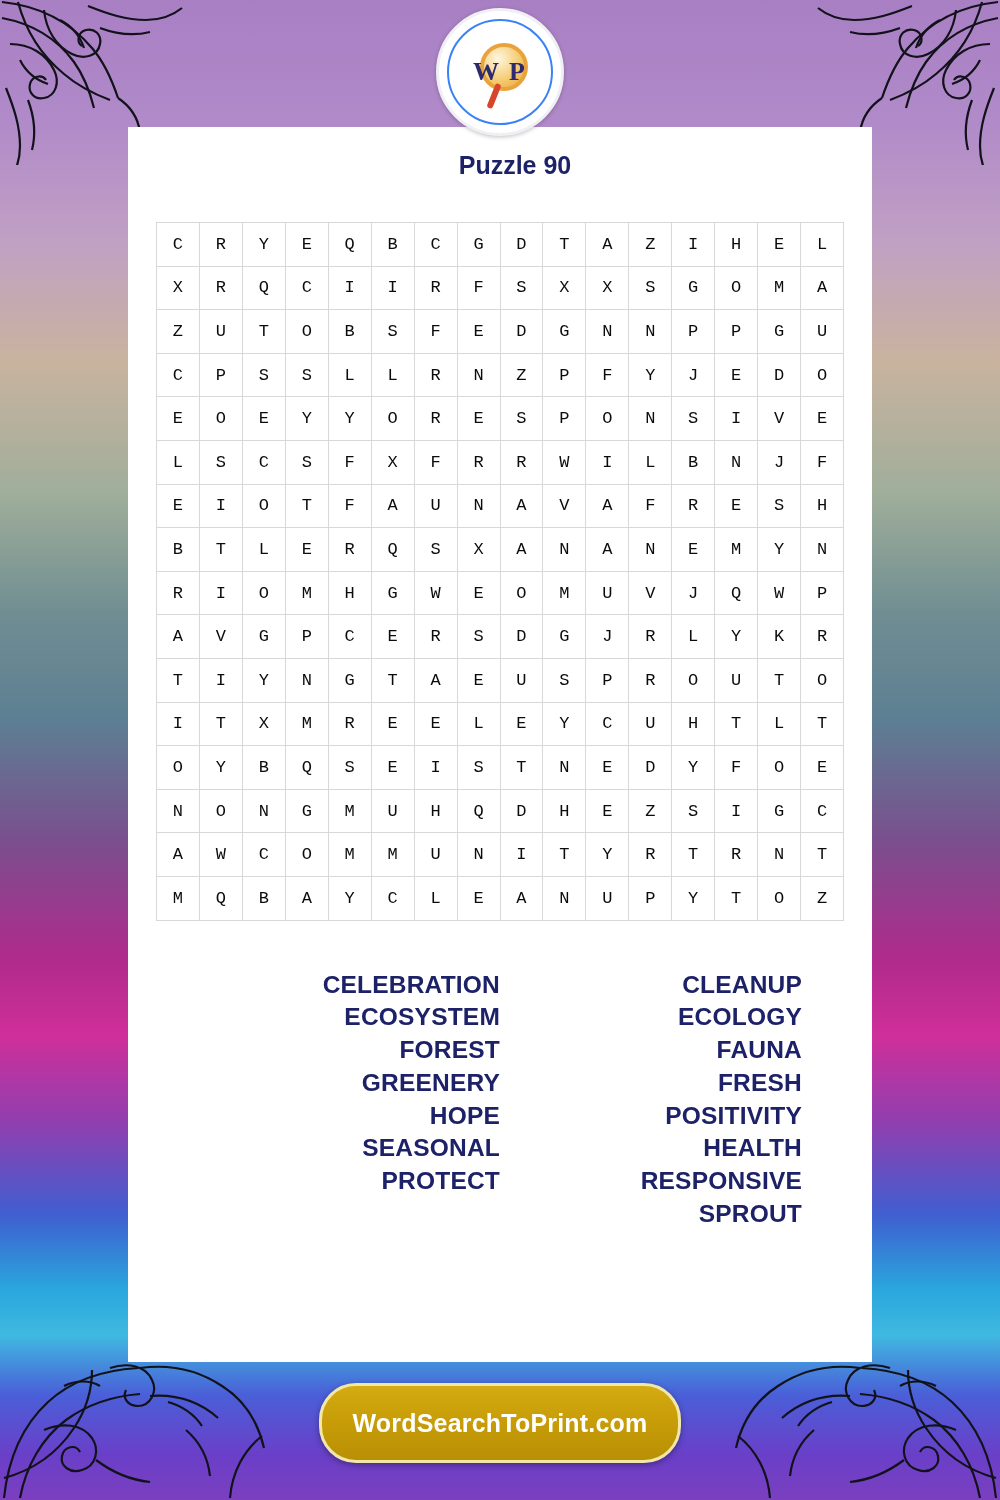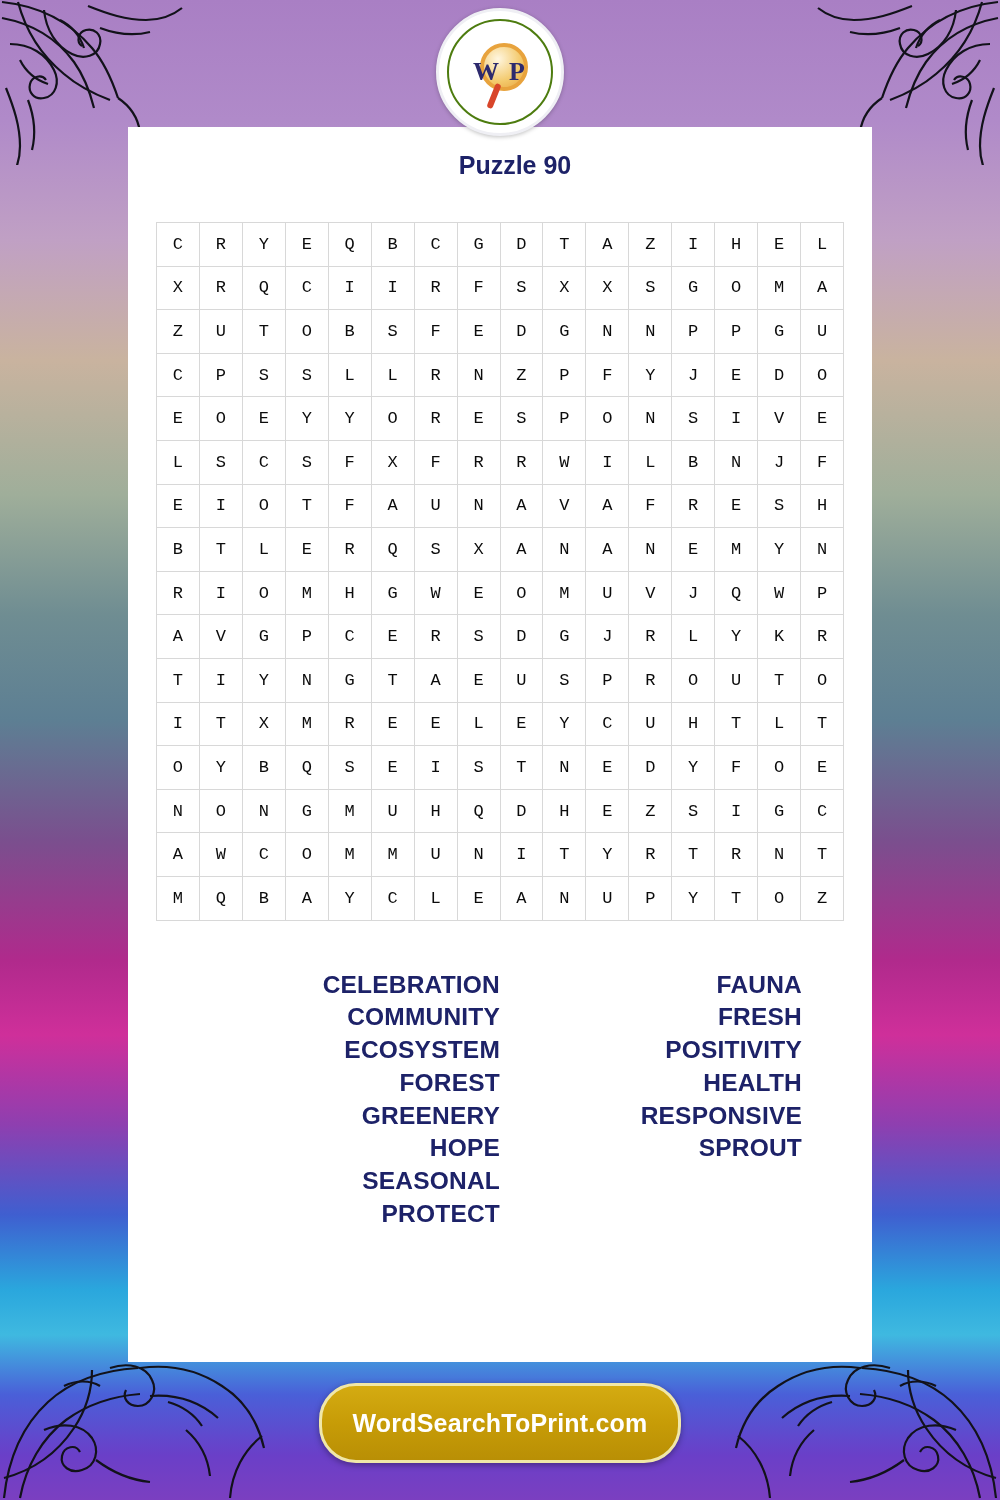"W P" #logo .ring { border: 2px solid #4d7c0f -> 2px solid #3b82f6 }
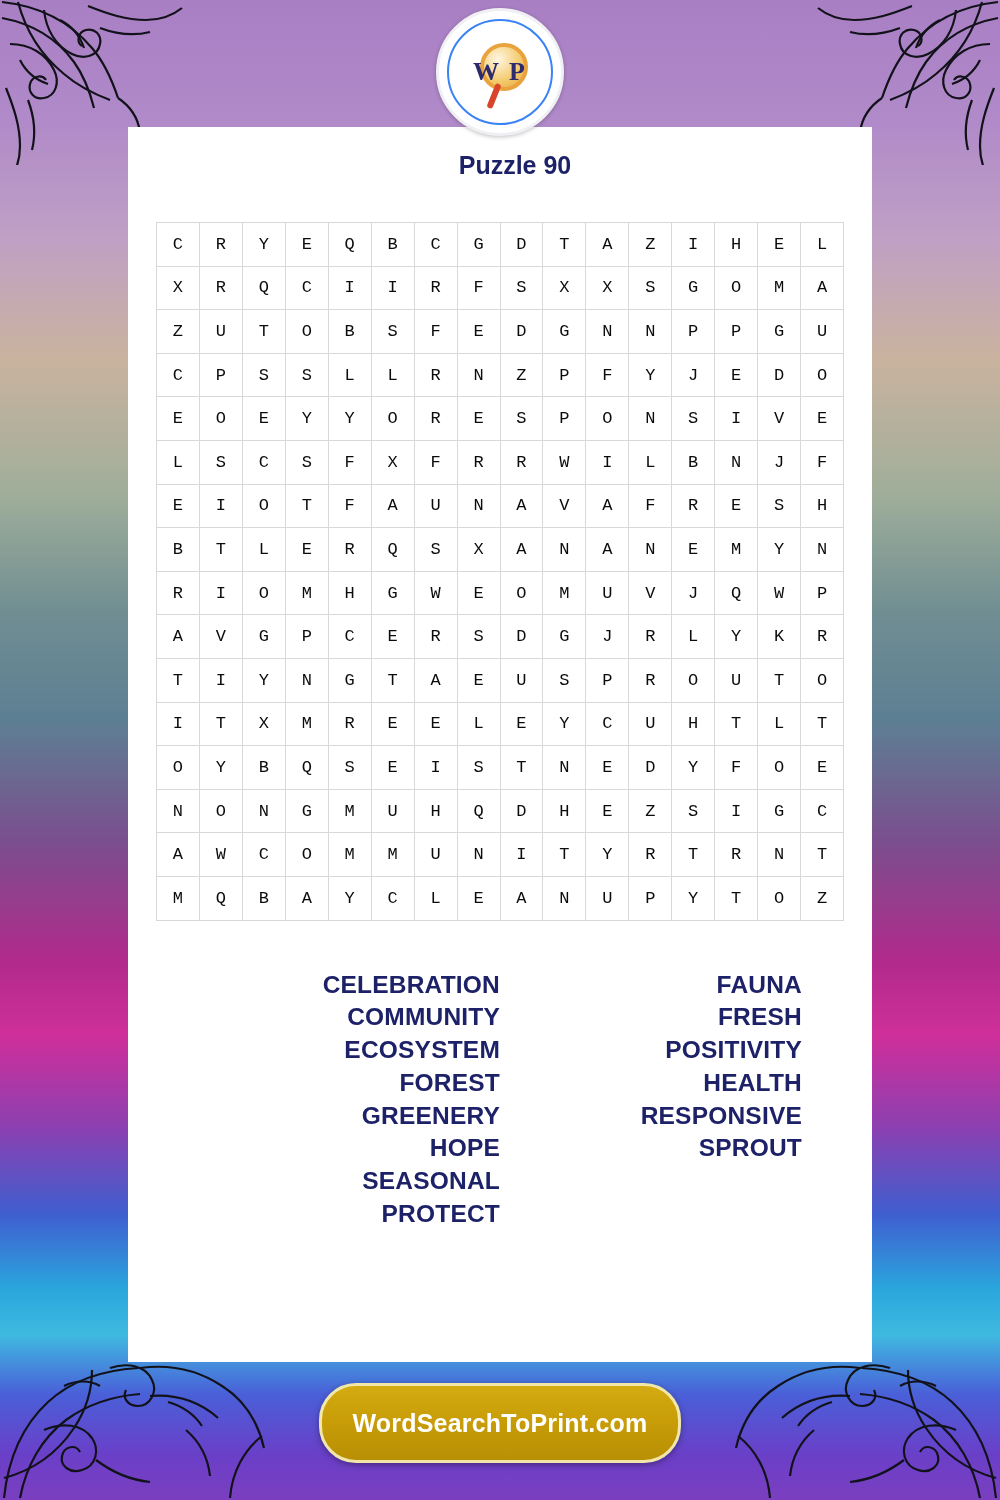"CLEANUP" div.word { html: none -> <div>CLEANUP</div> }
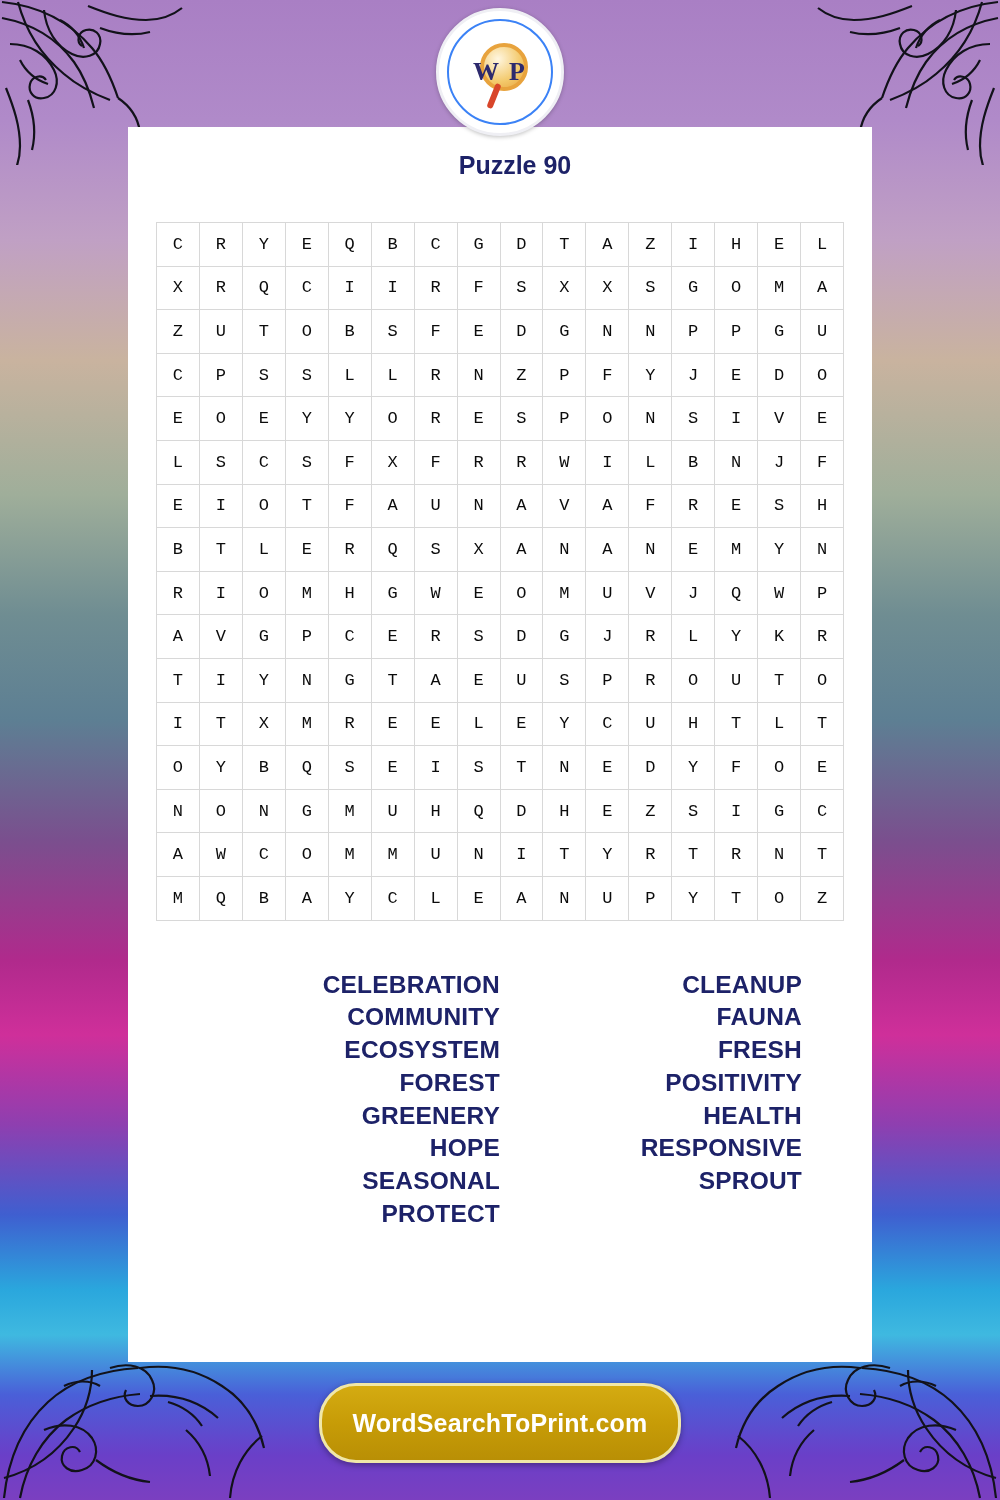"COMMUNITY" div.word { html: <div>COMMUNITY</div> -> none }
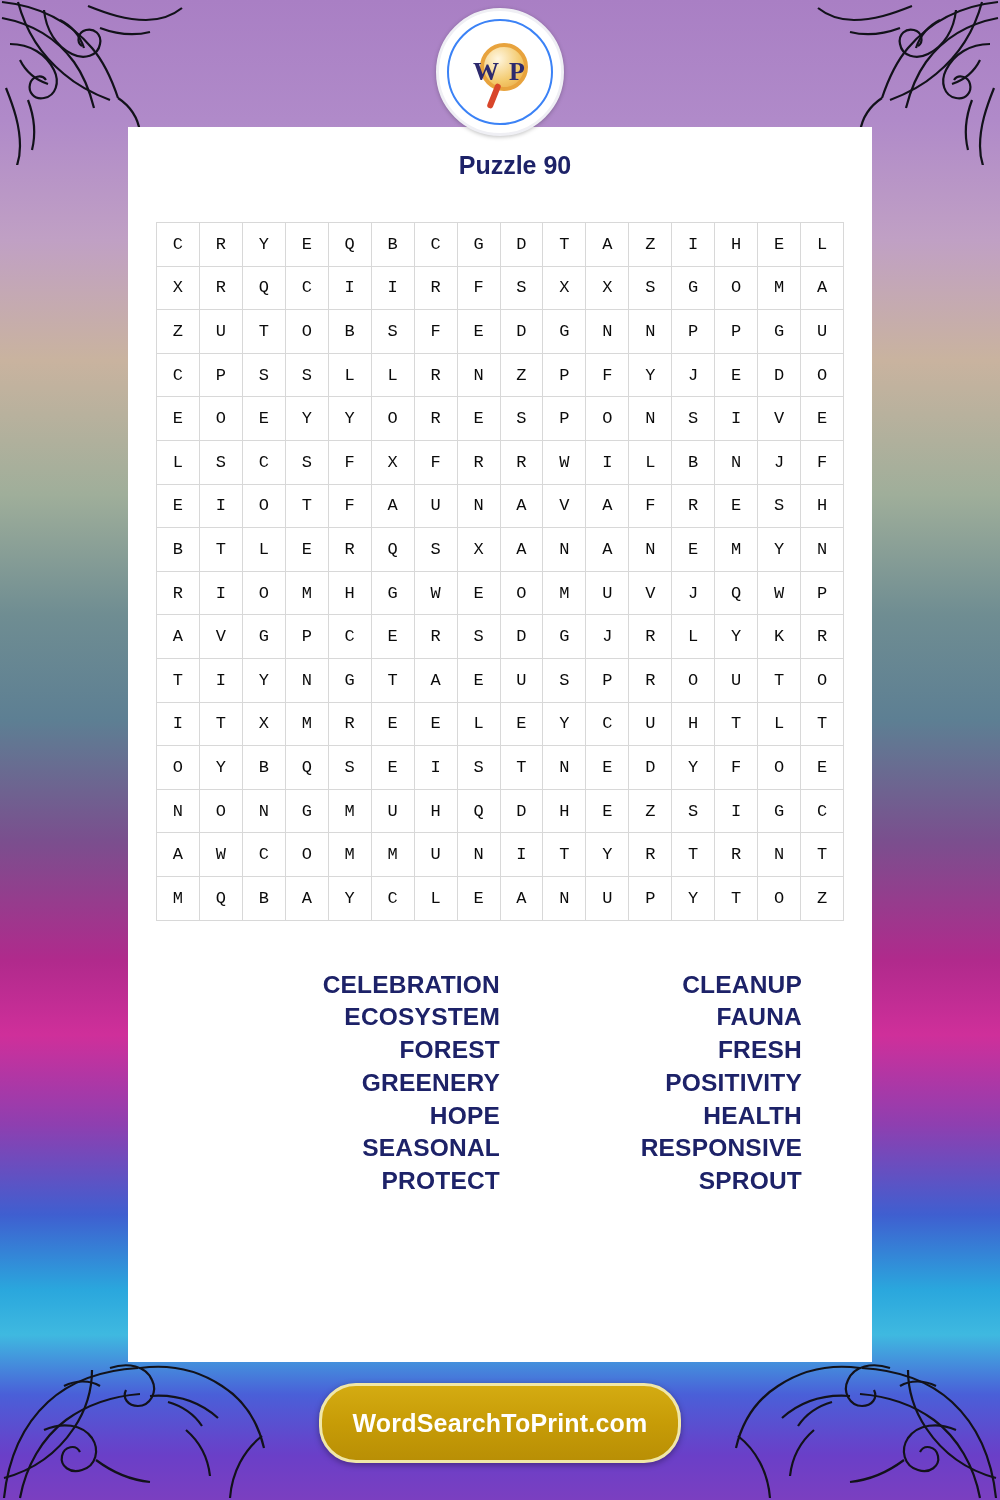"ECOLOGY" div.word { html: none -> <div>ECOLOGY</div> }
